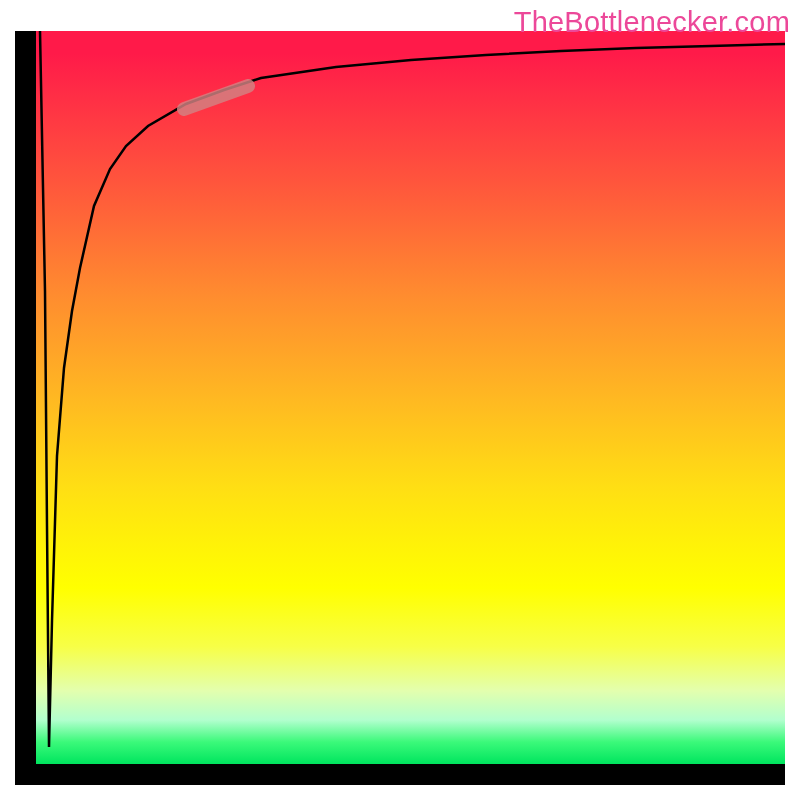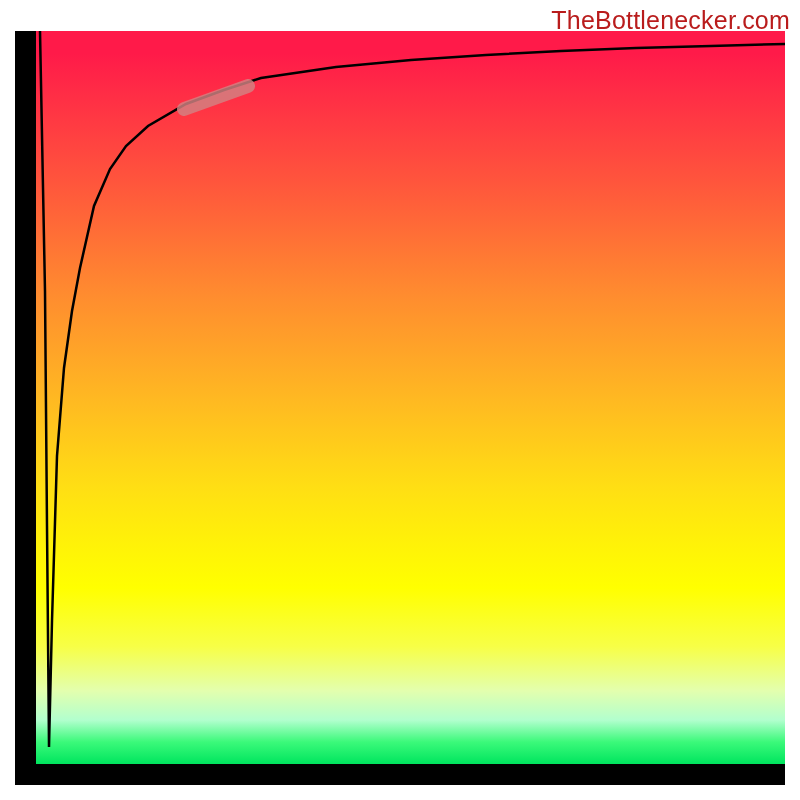"TheBottlenecker.com" .watermark { color: #b91c1c -> #ec4899; font-size: 25px -> 29px }
